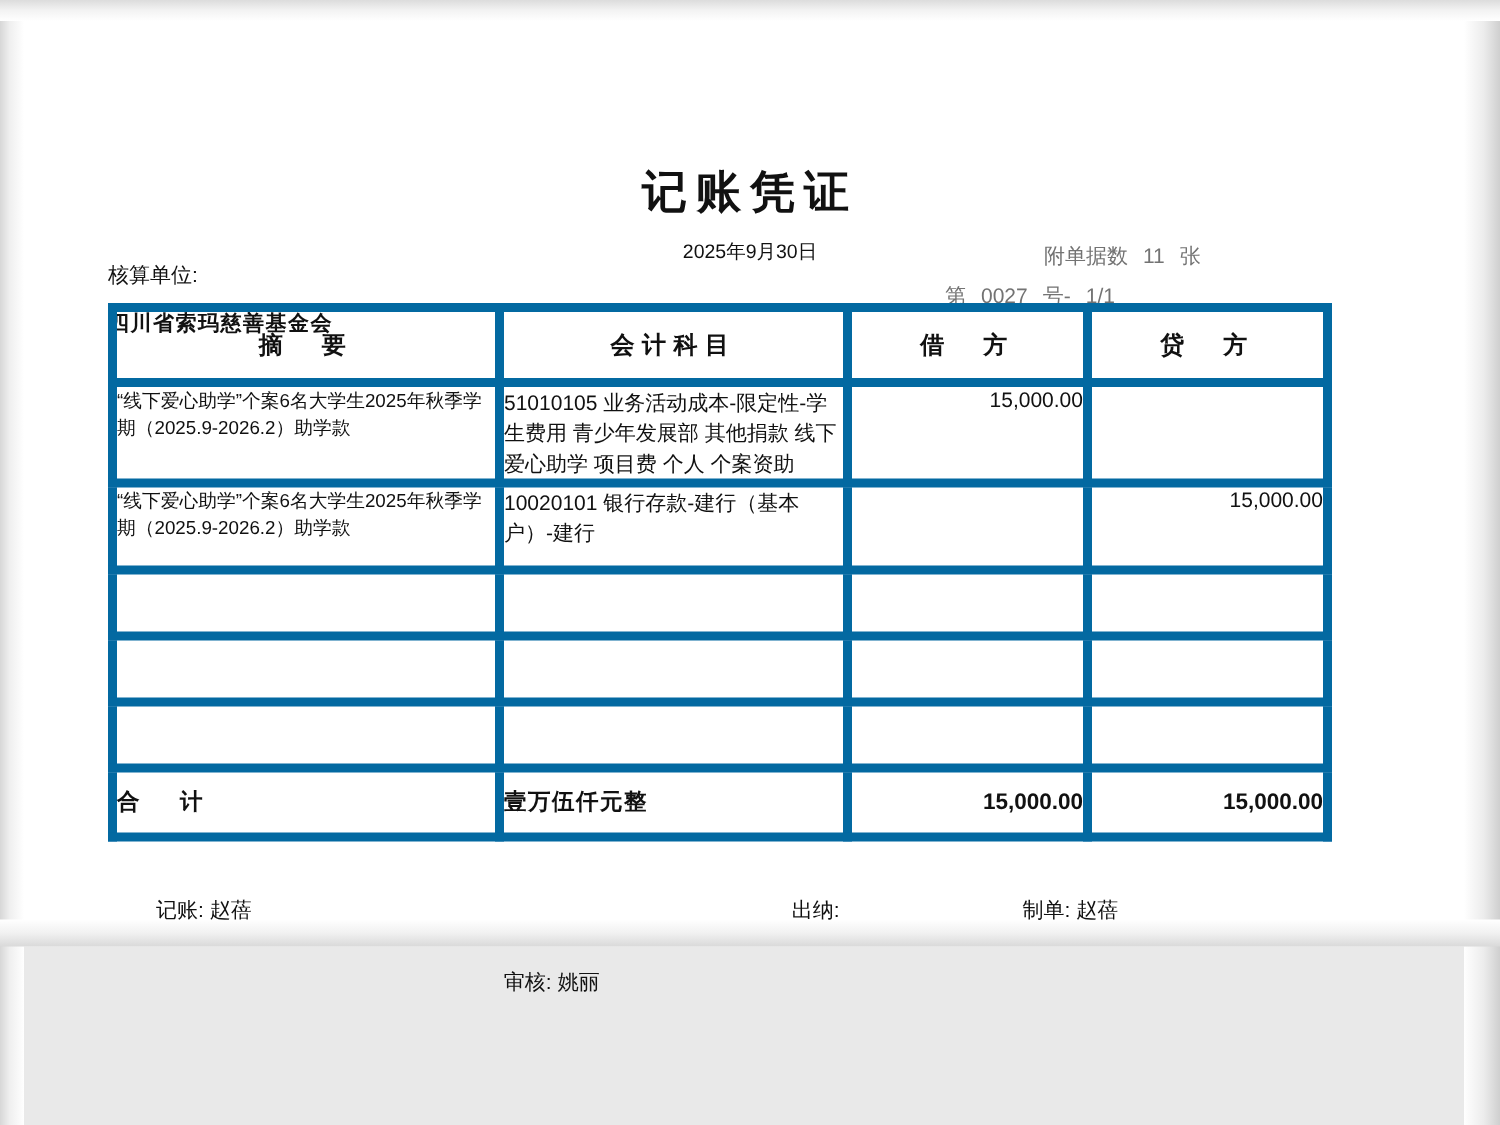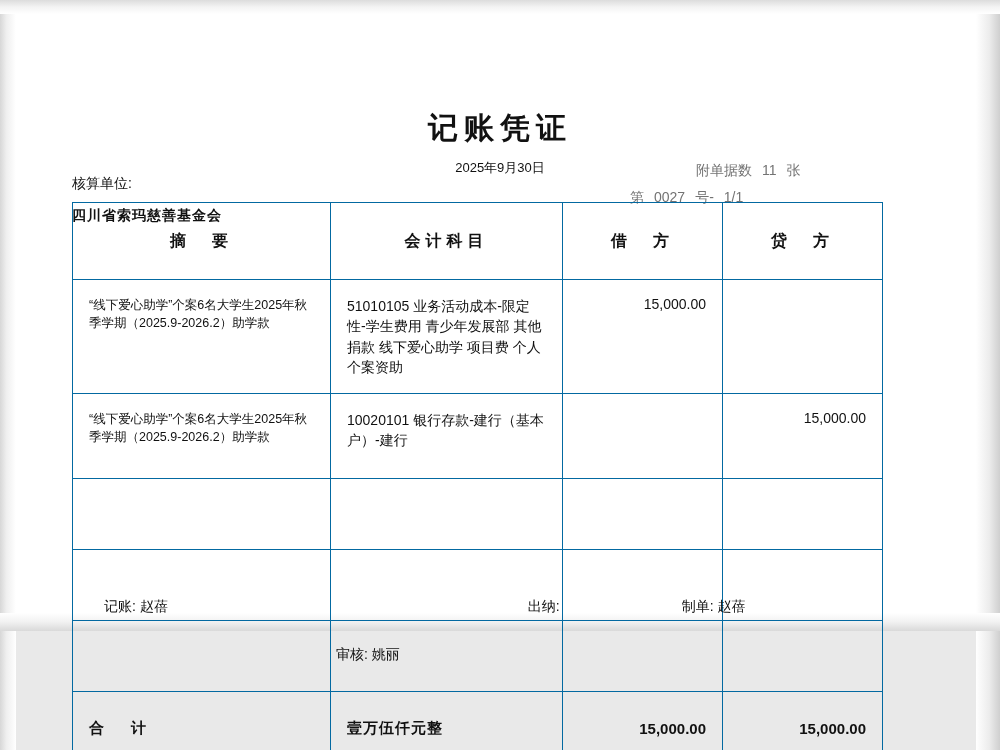"摘 要" table.voucher th, table.voucher td { border: 1px solid #0369a1 -> 6px solid #0369a1; padding: 16px -> 0 }
